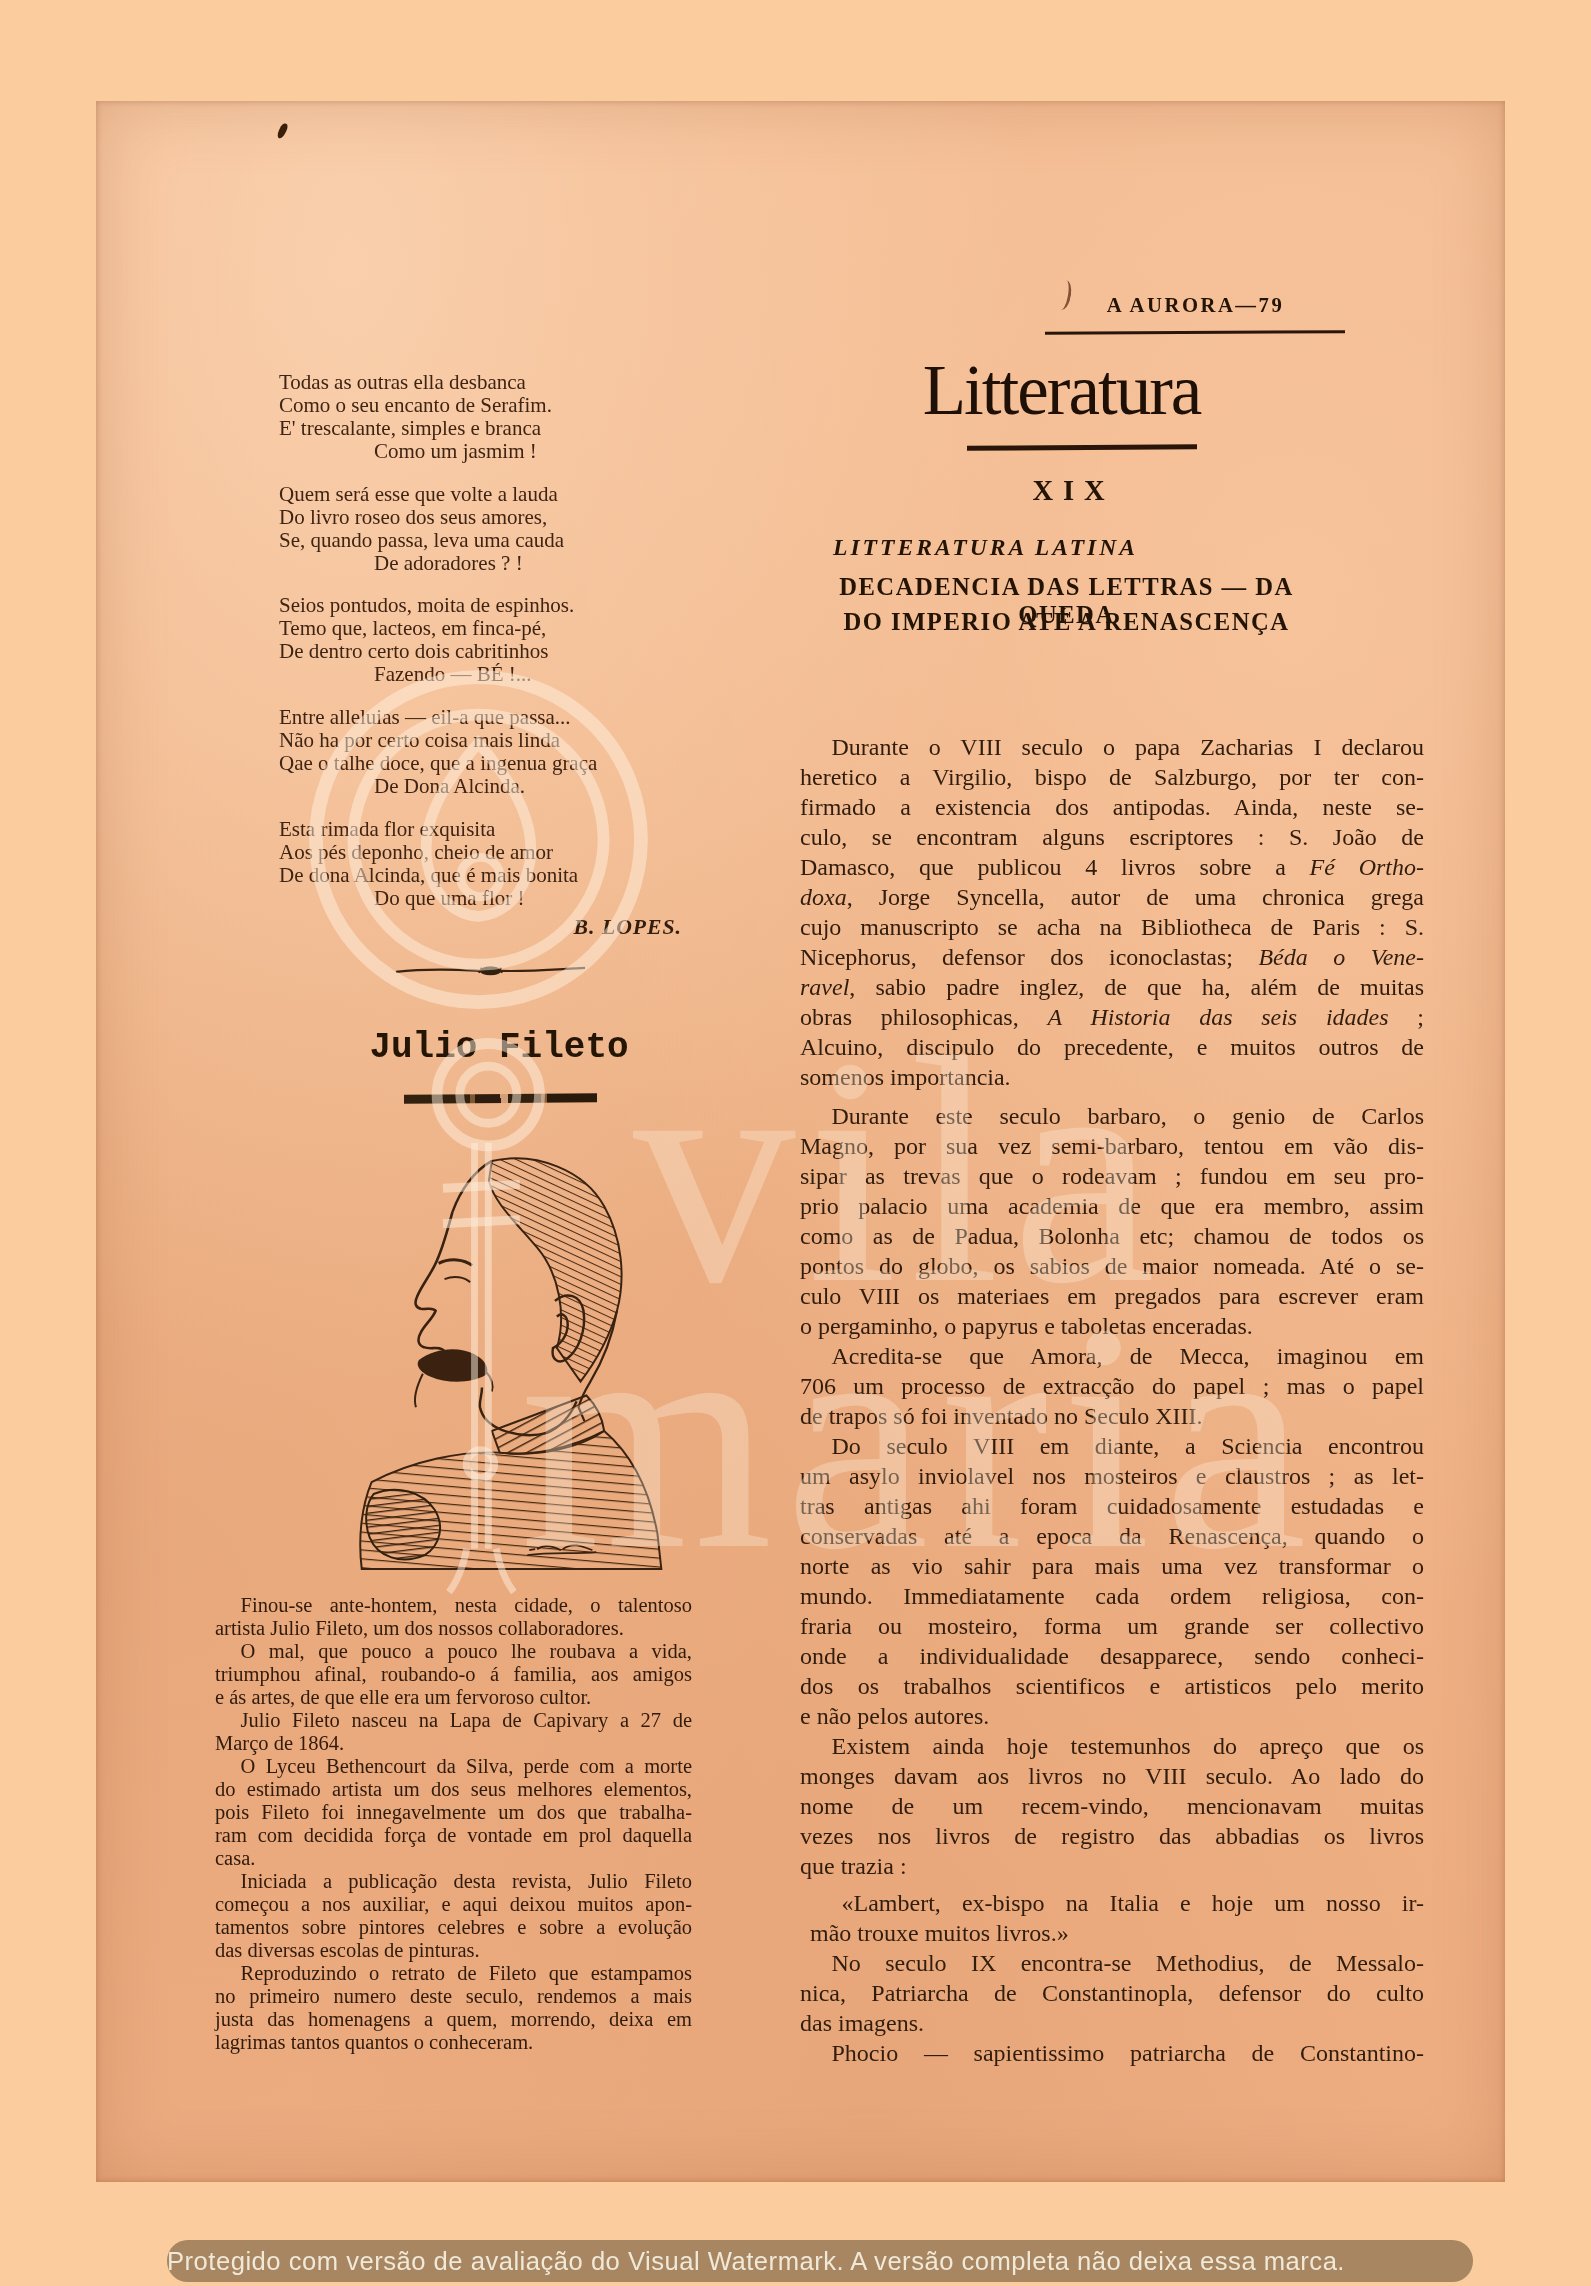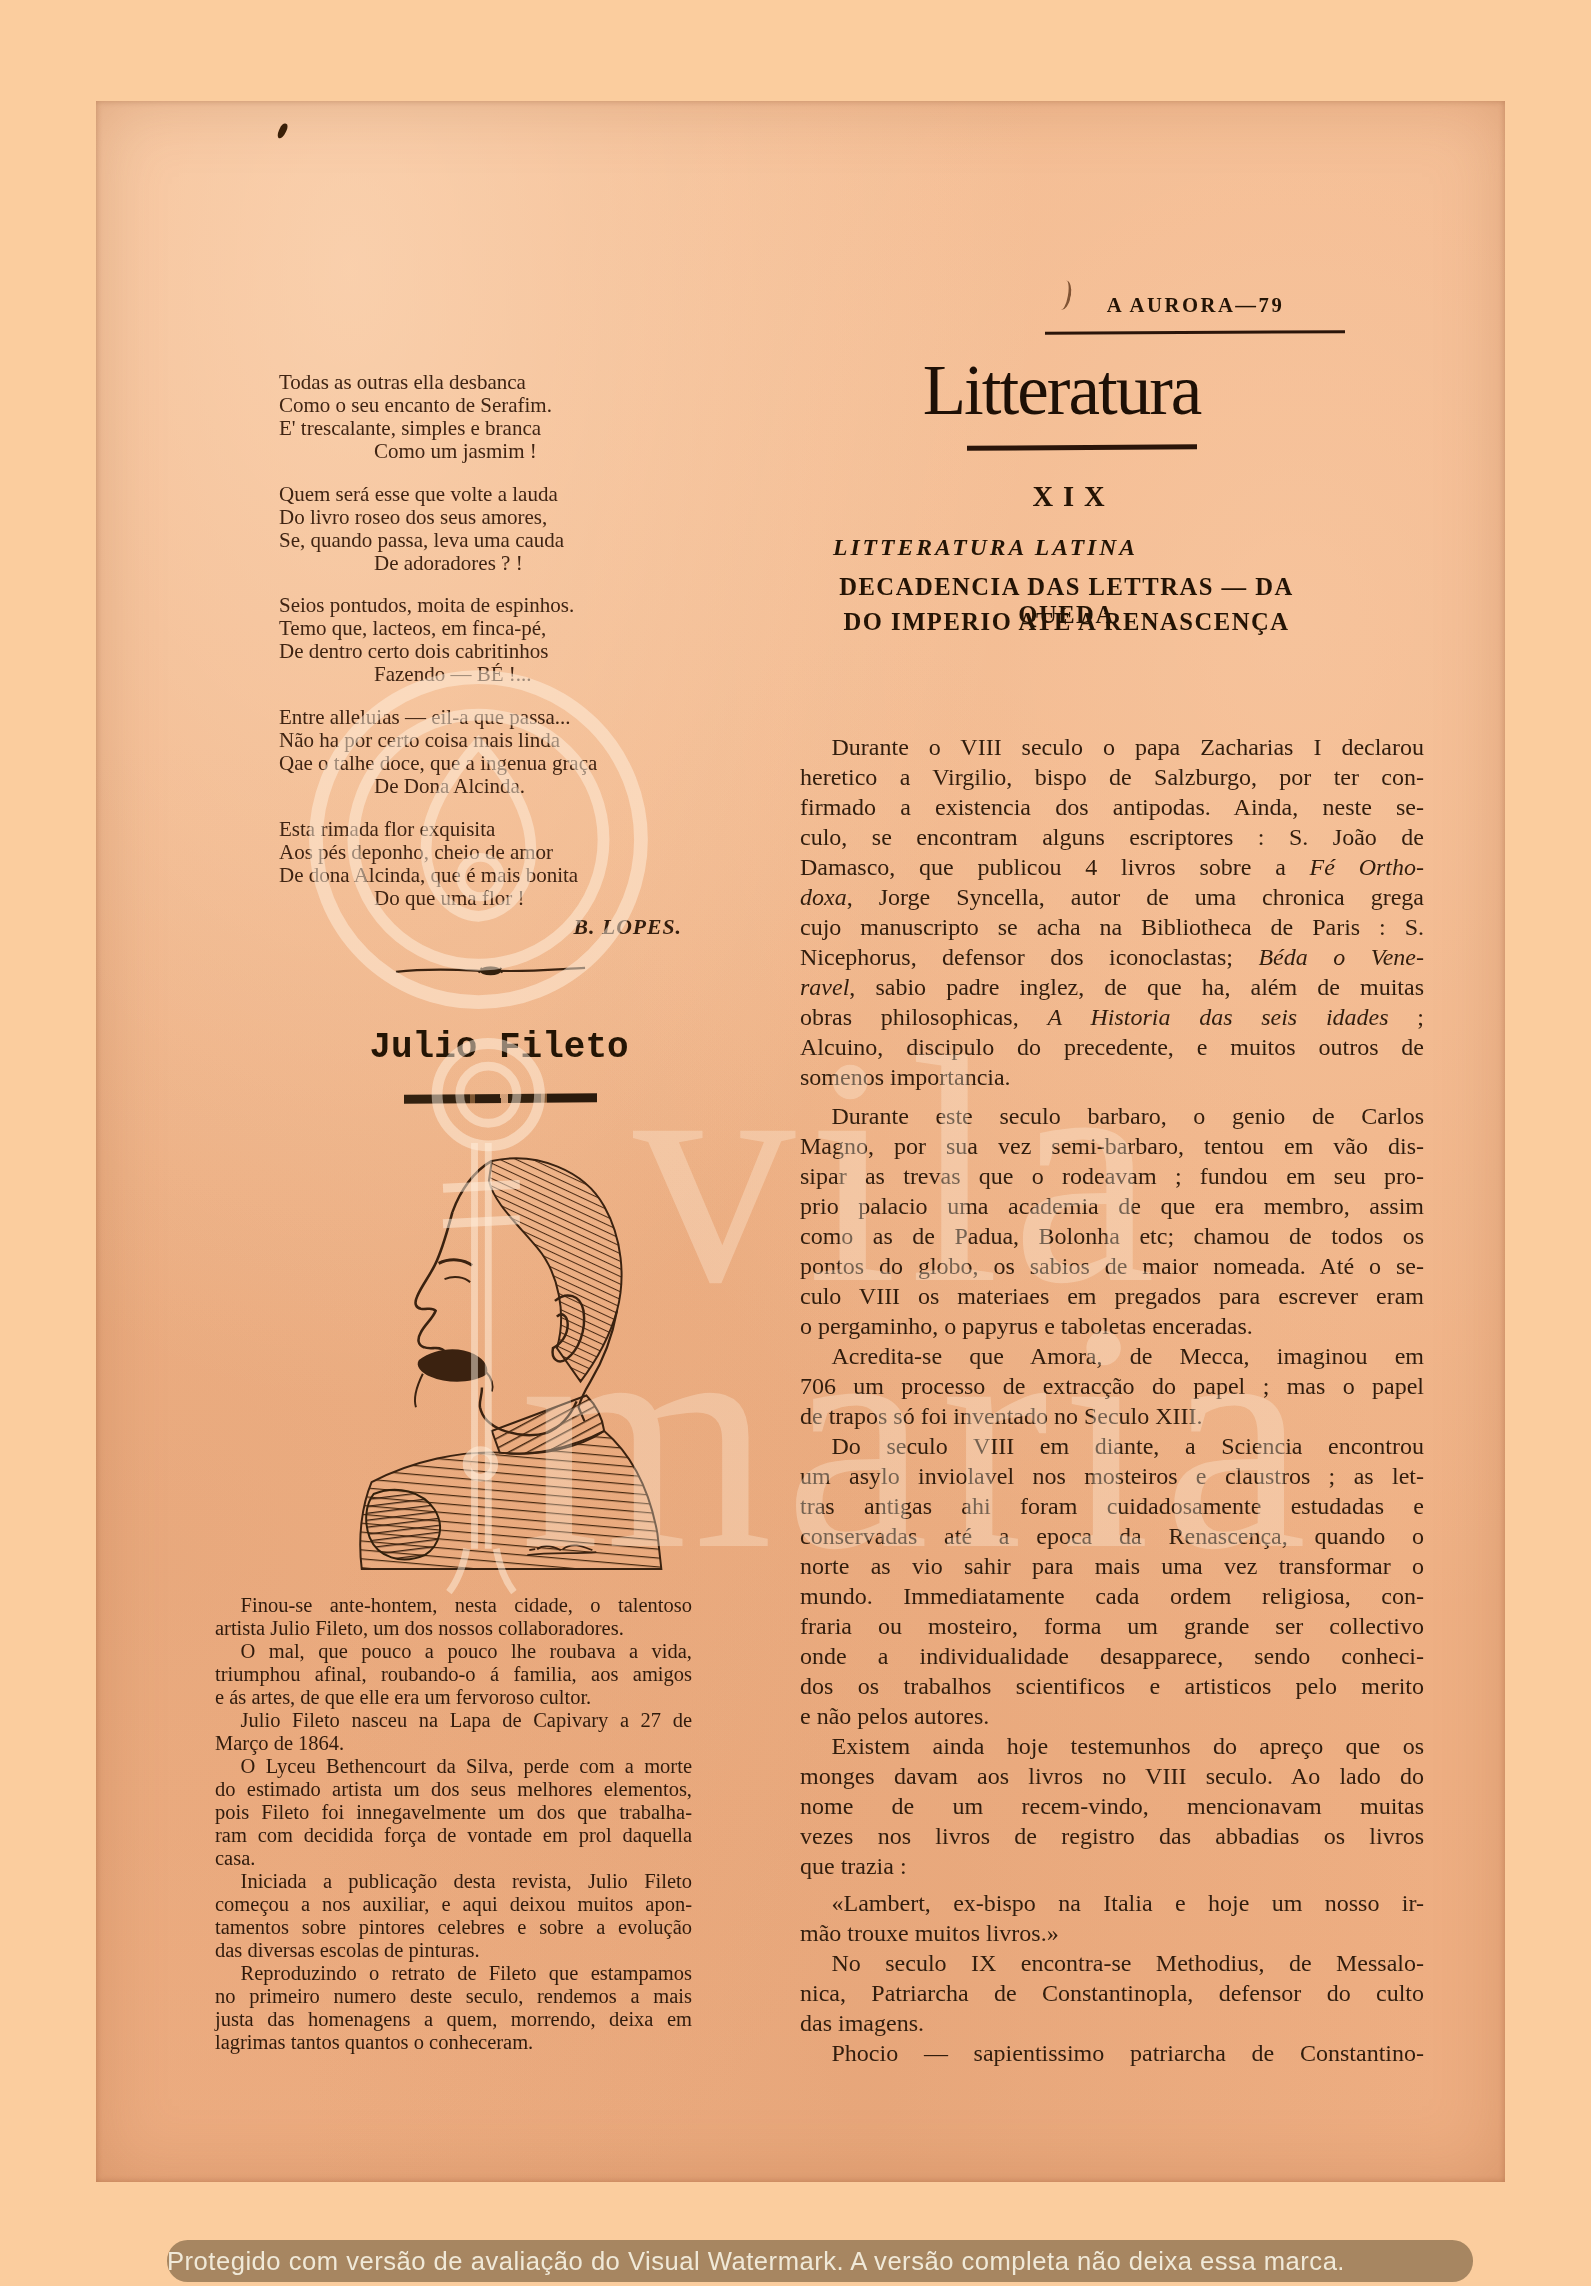"XIX" #chapter { margin-top: 6px -> none }
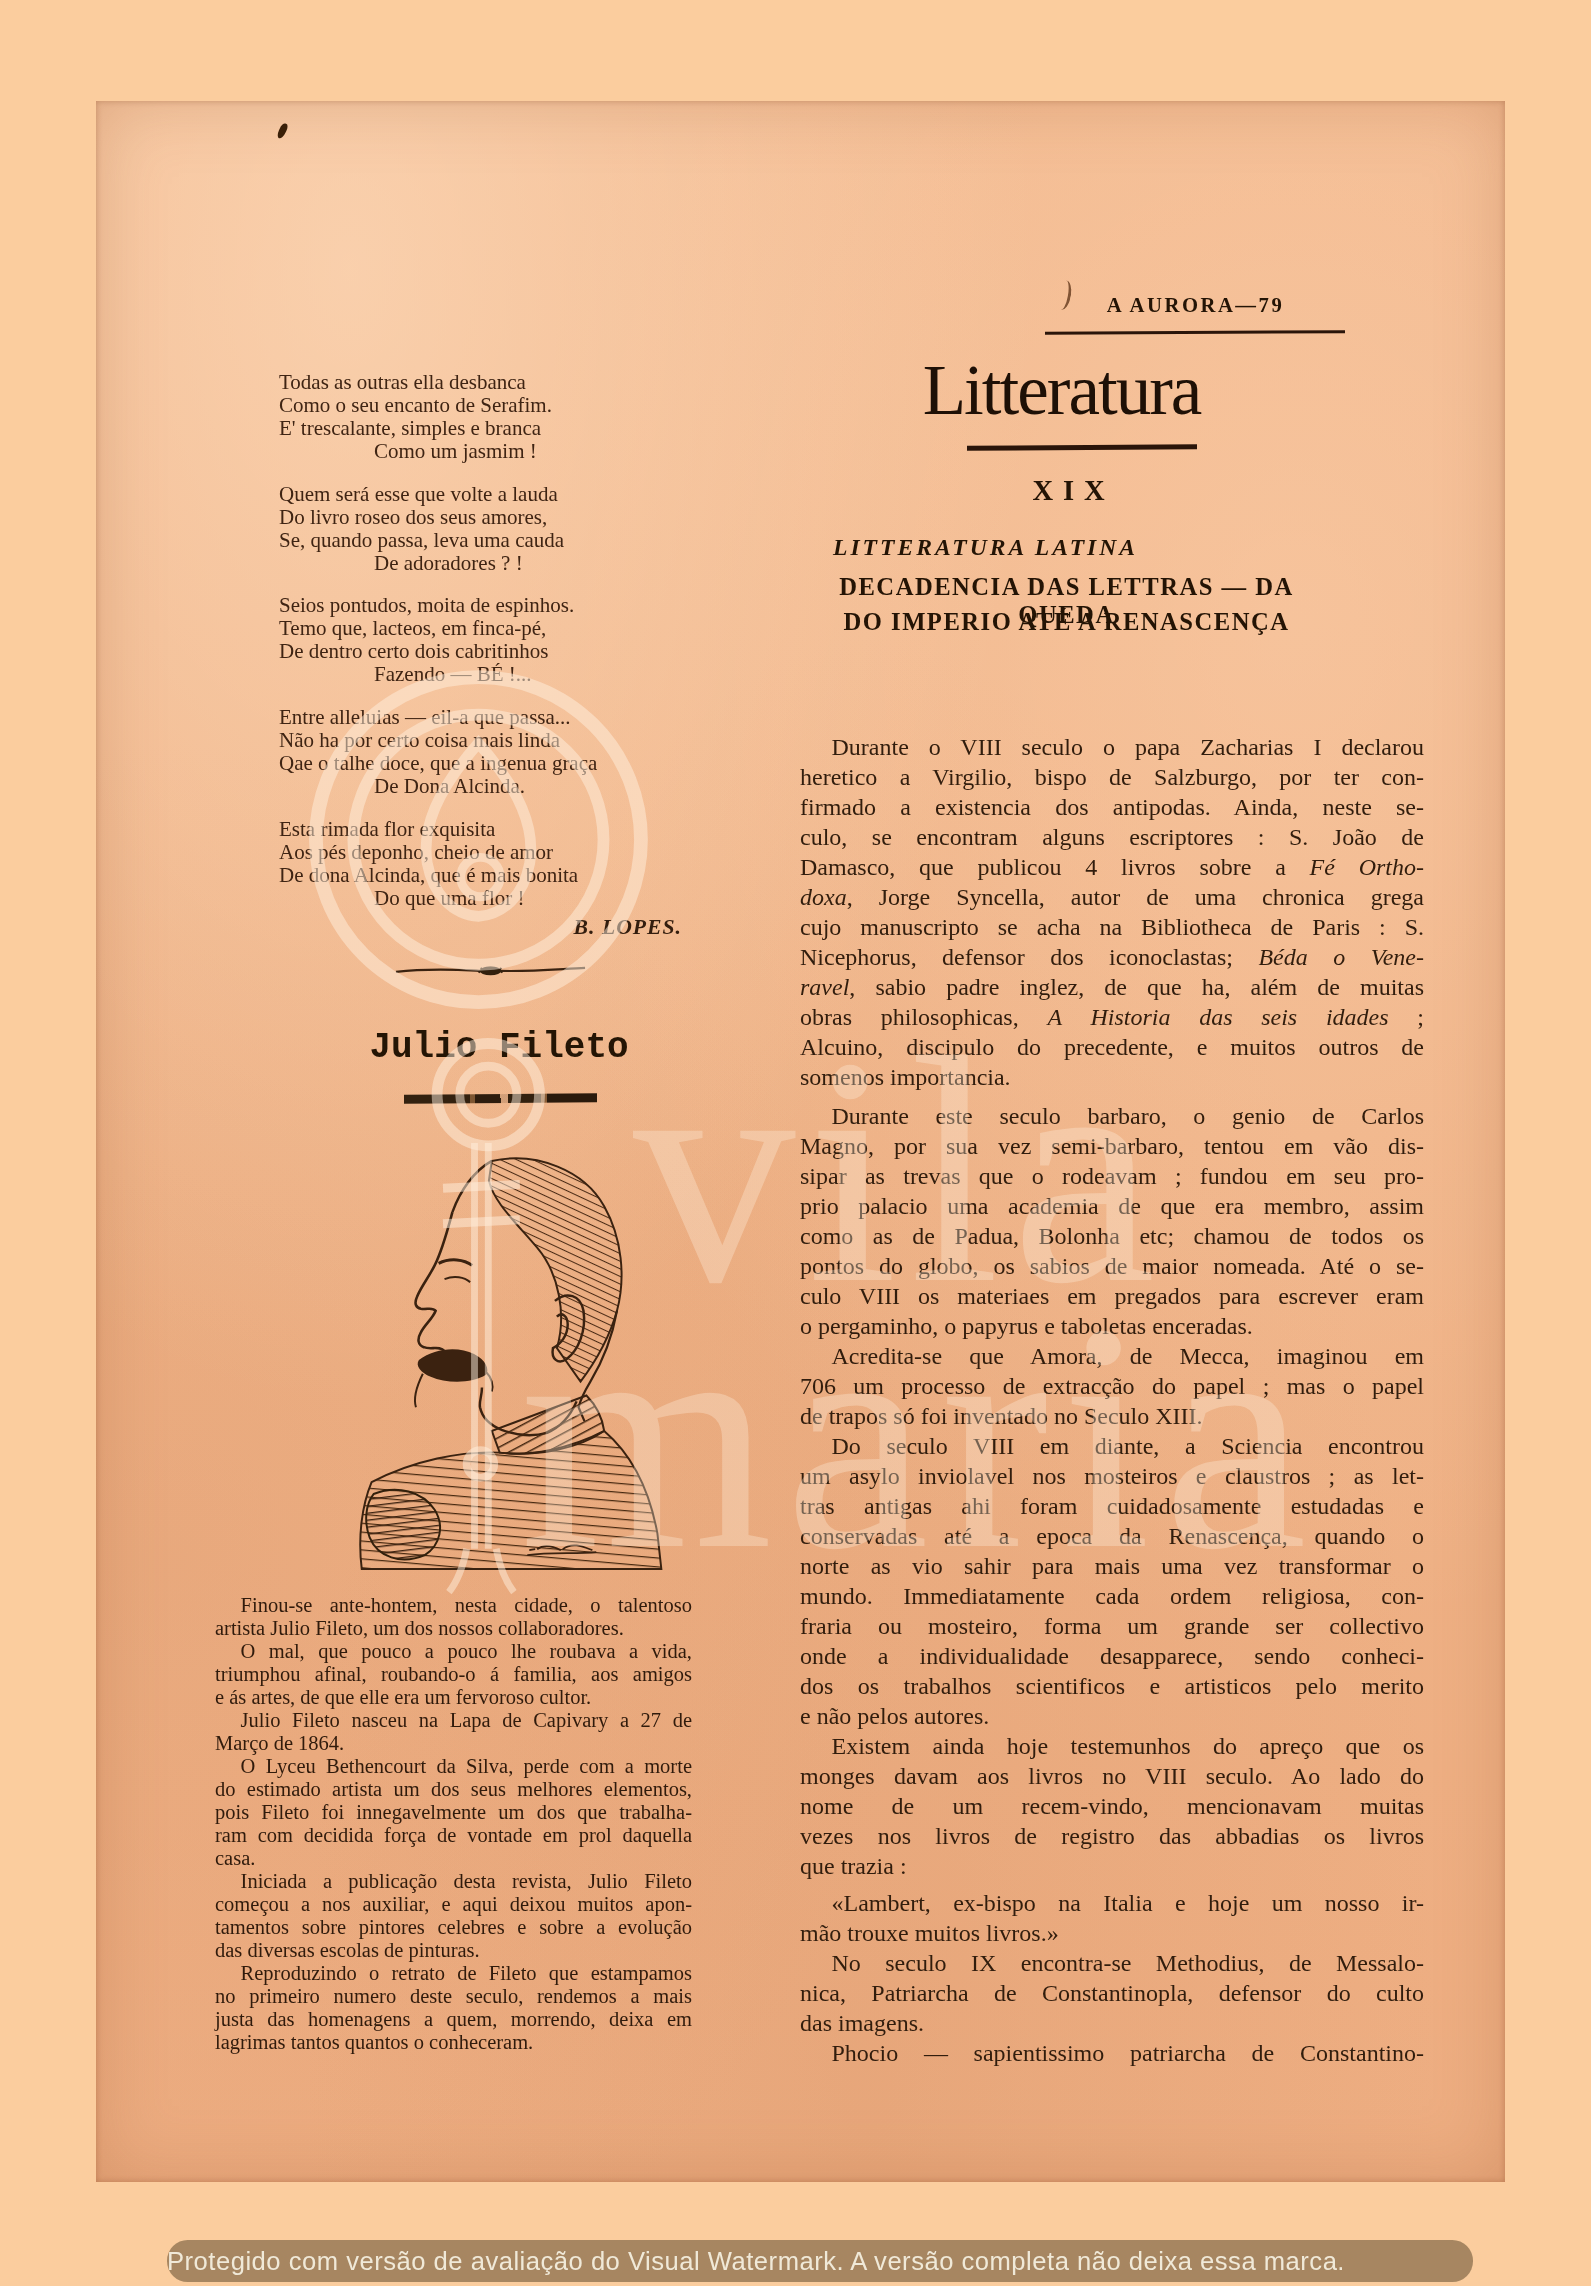"«Lambert, ex-bispo na Italia e" #article .para:nth-of-type(6) { margin-left: none -> 10px }
